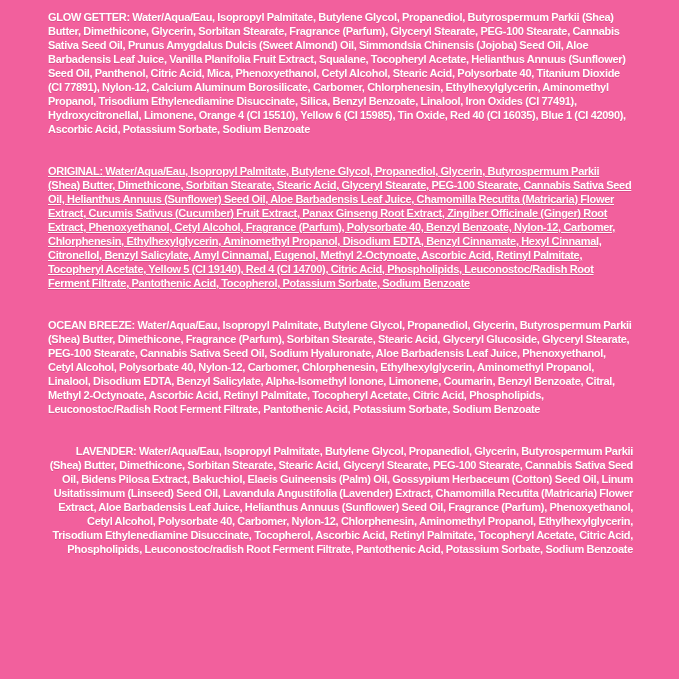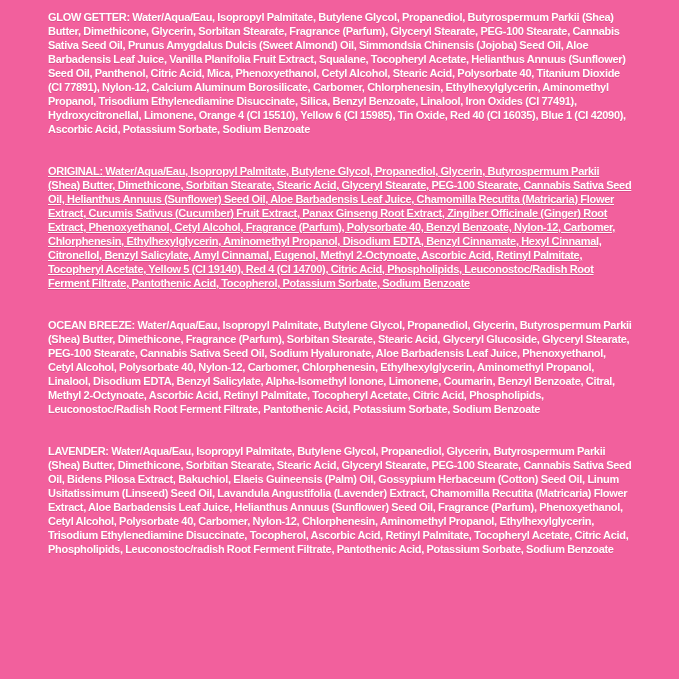"LAVENDER: Water/Aqua/Eau, Isopropyl" p.ingredient-paragraph { text-align: none -> right }
